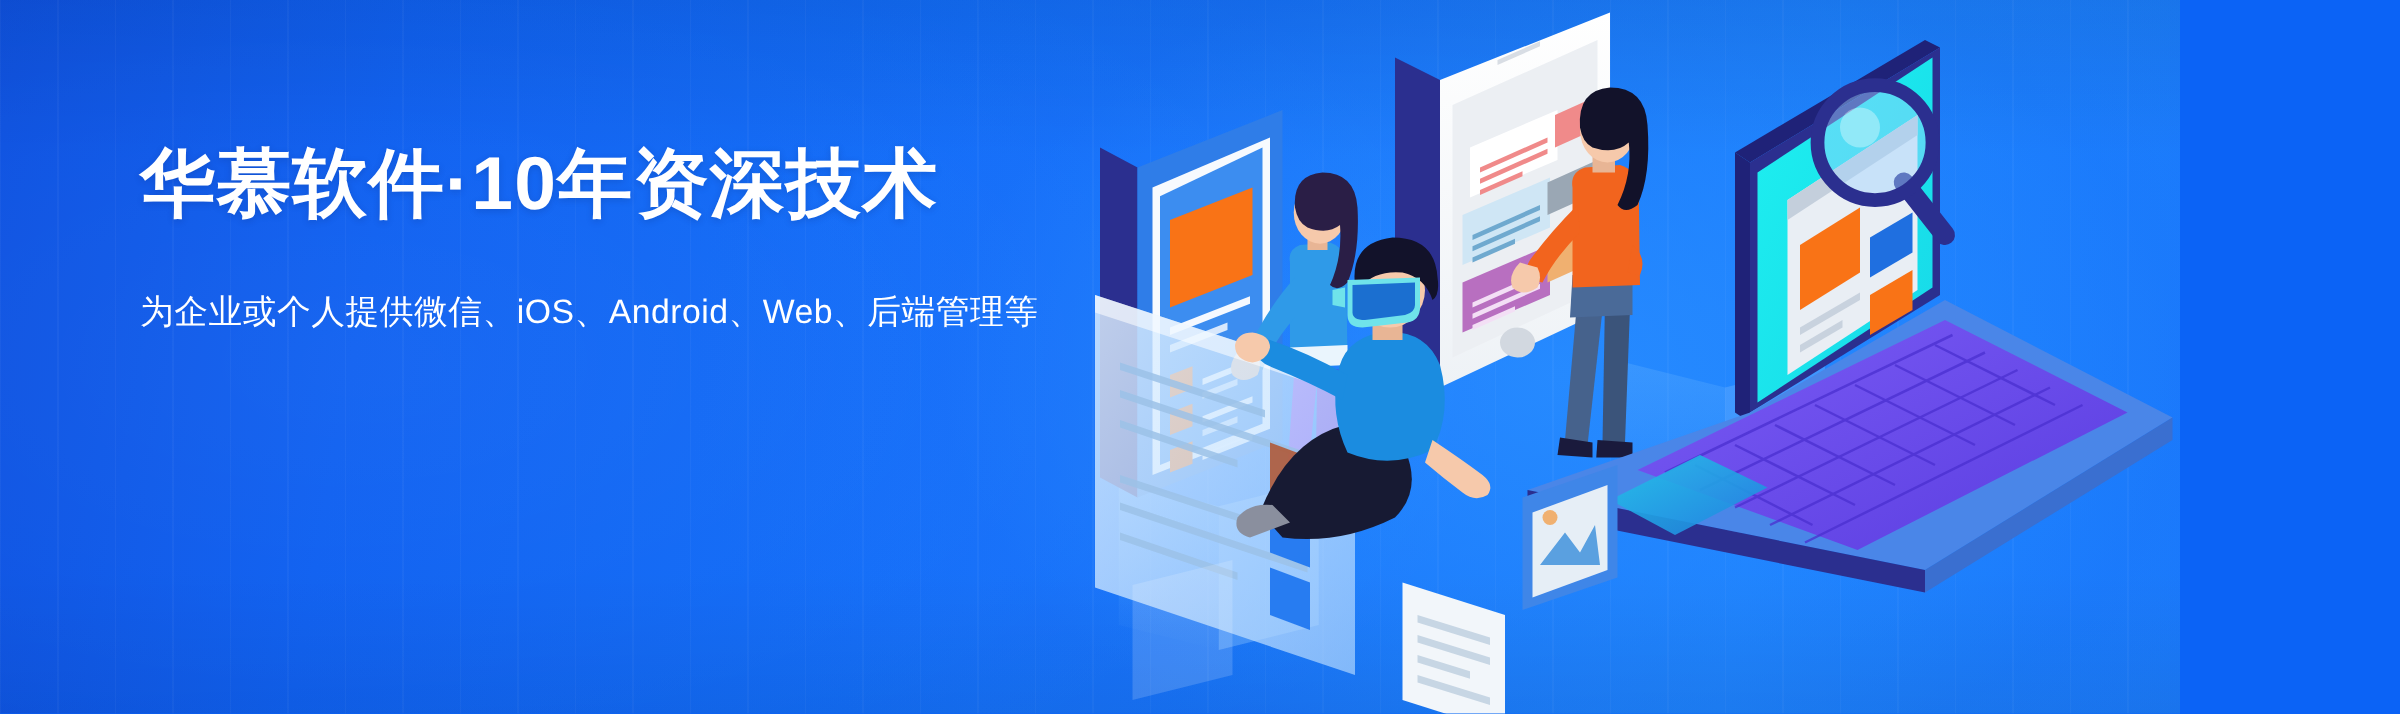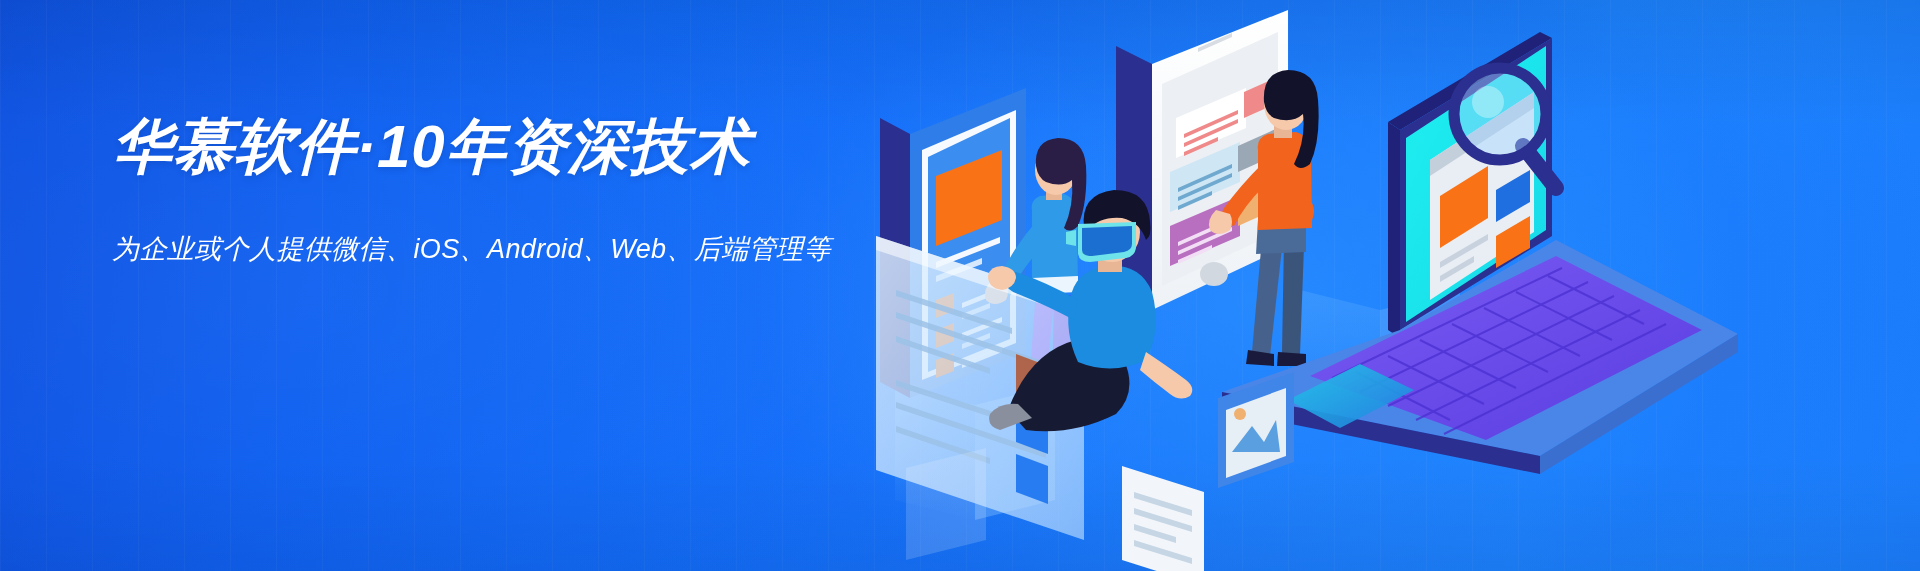"华慕软件·10年资深技术" .banner { font-style: italic -> none; width: 1920px -> 1744px }
